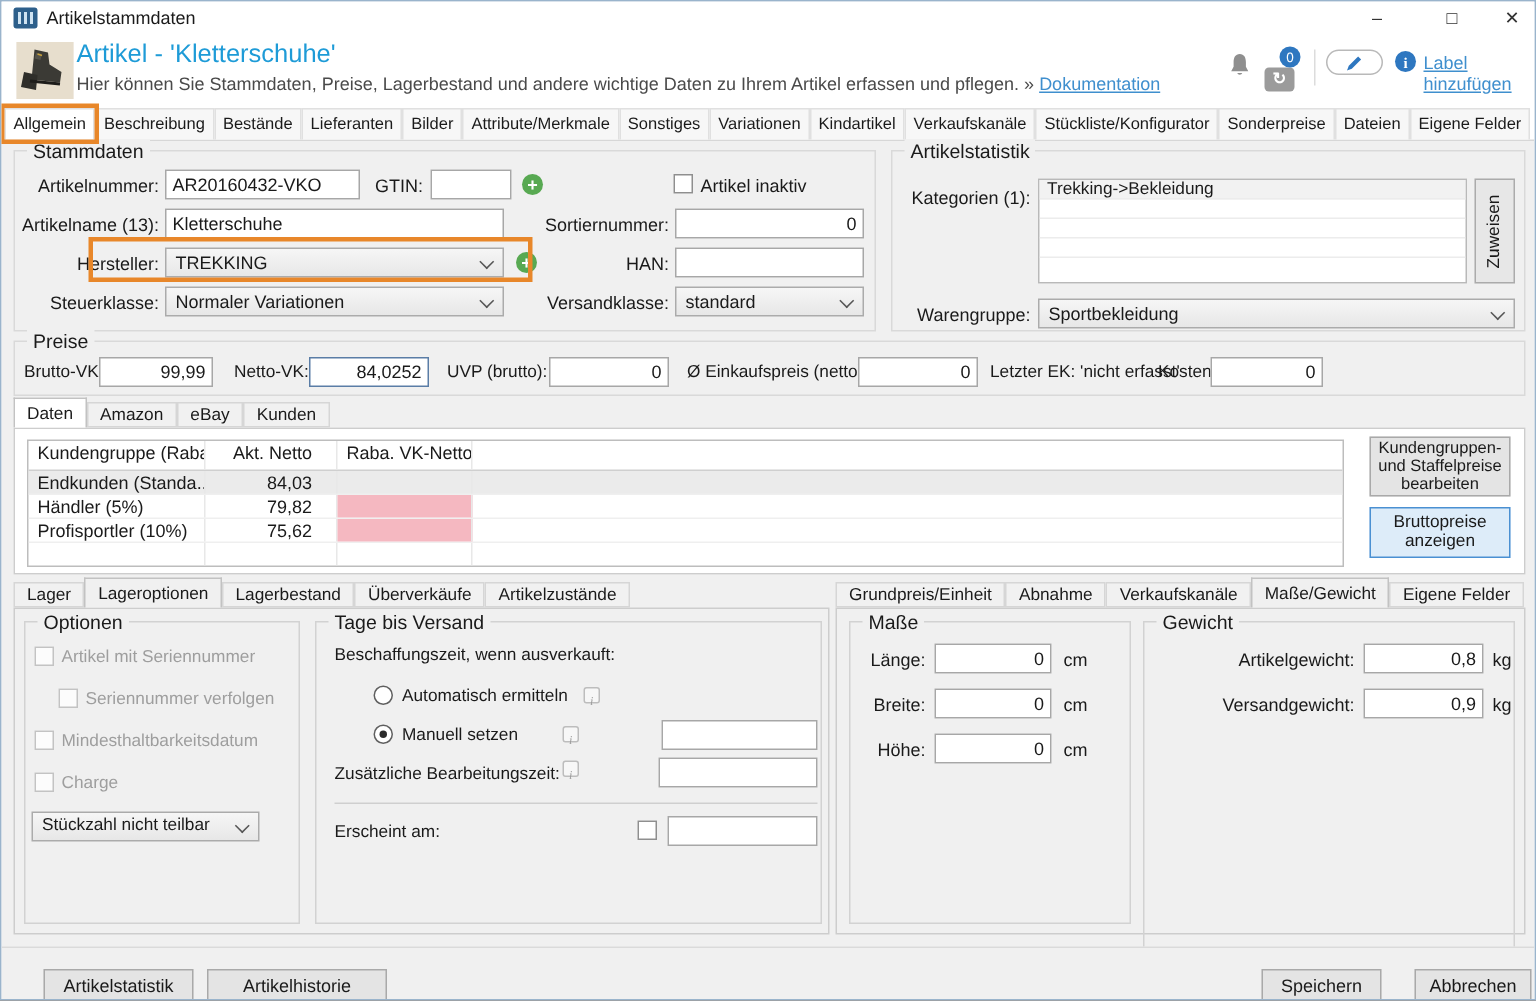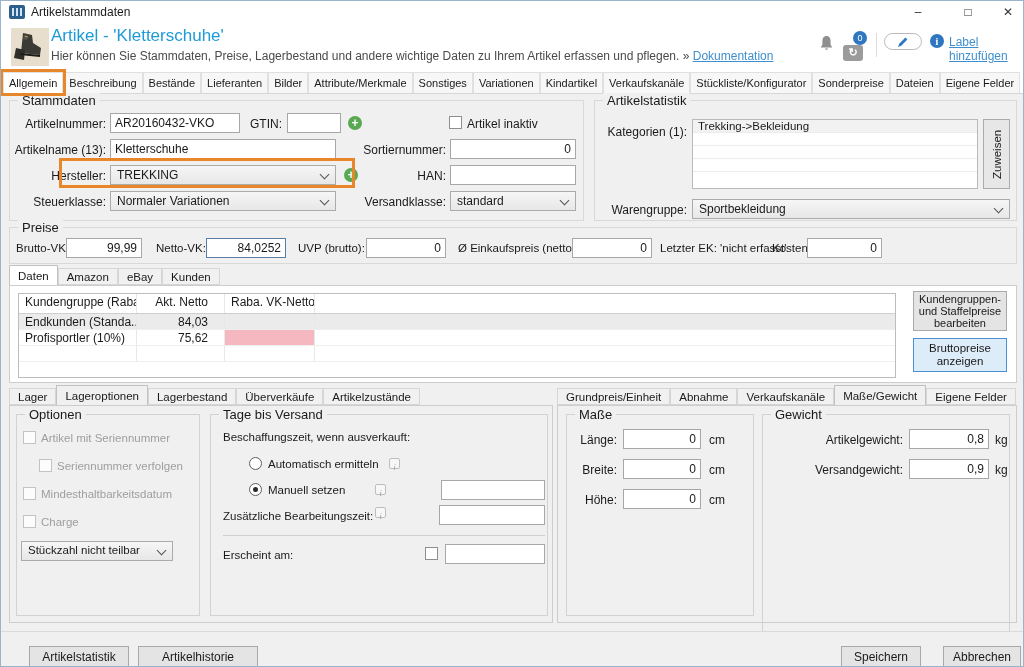"Händler (5%)" div.ptr { html: none -> <div> <div>Händler (5%)</div> <div>79,82</div> <div></div> <div></div> </div> }
